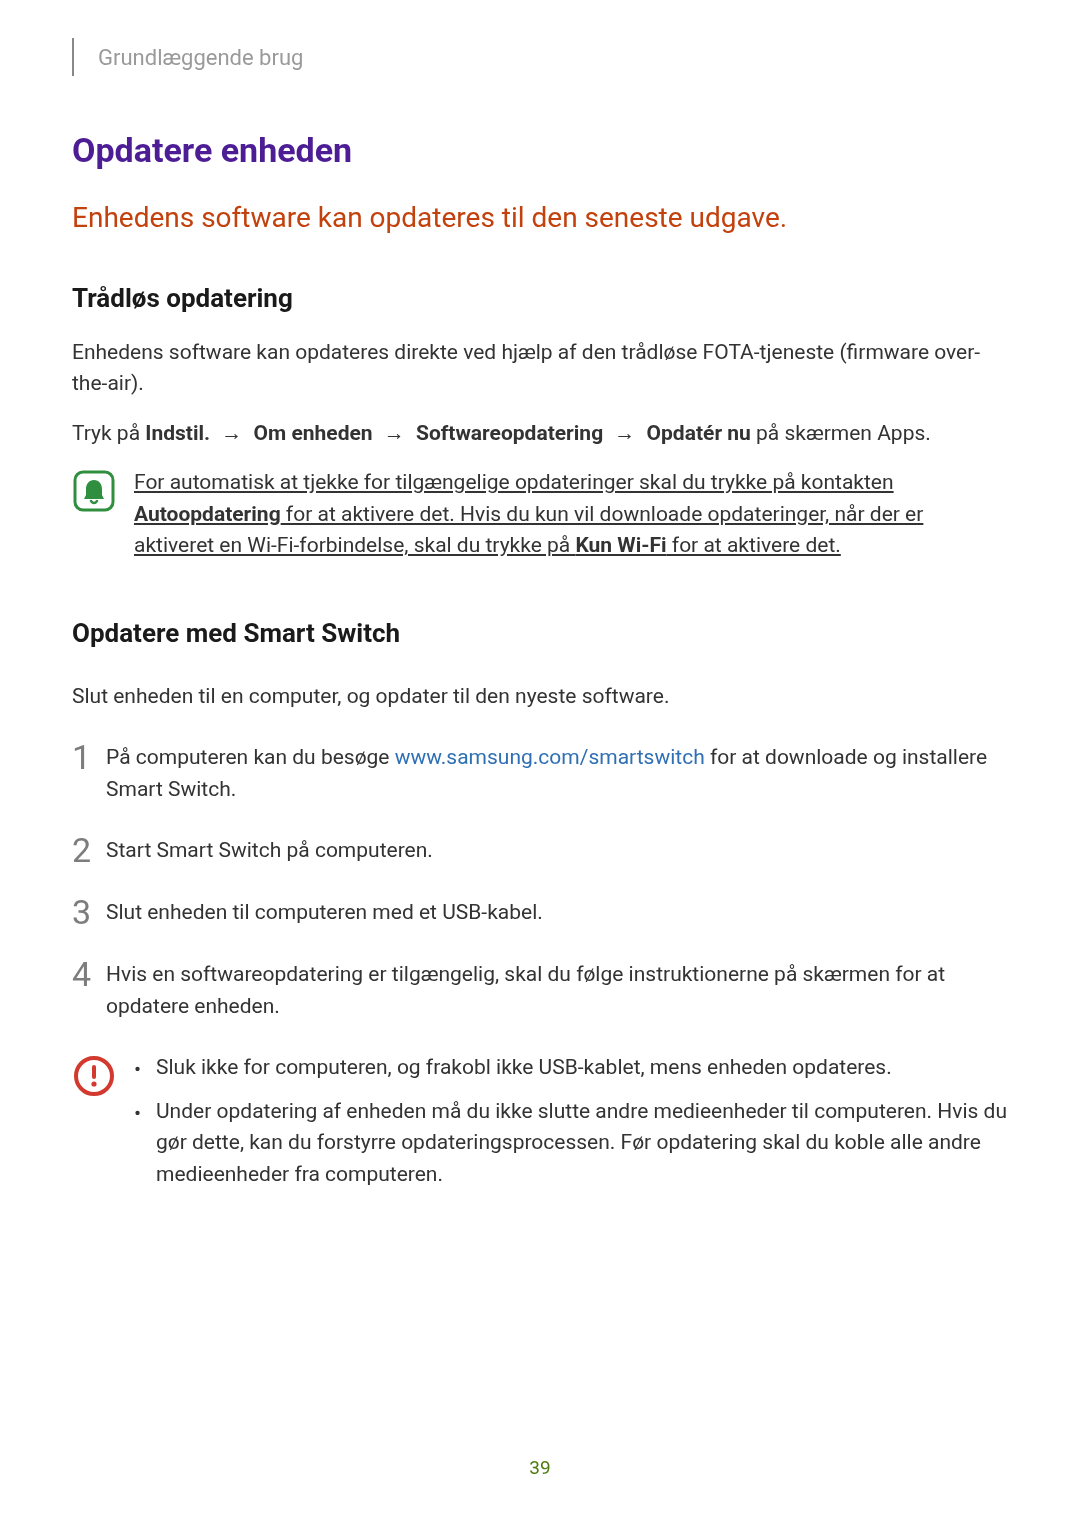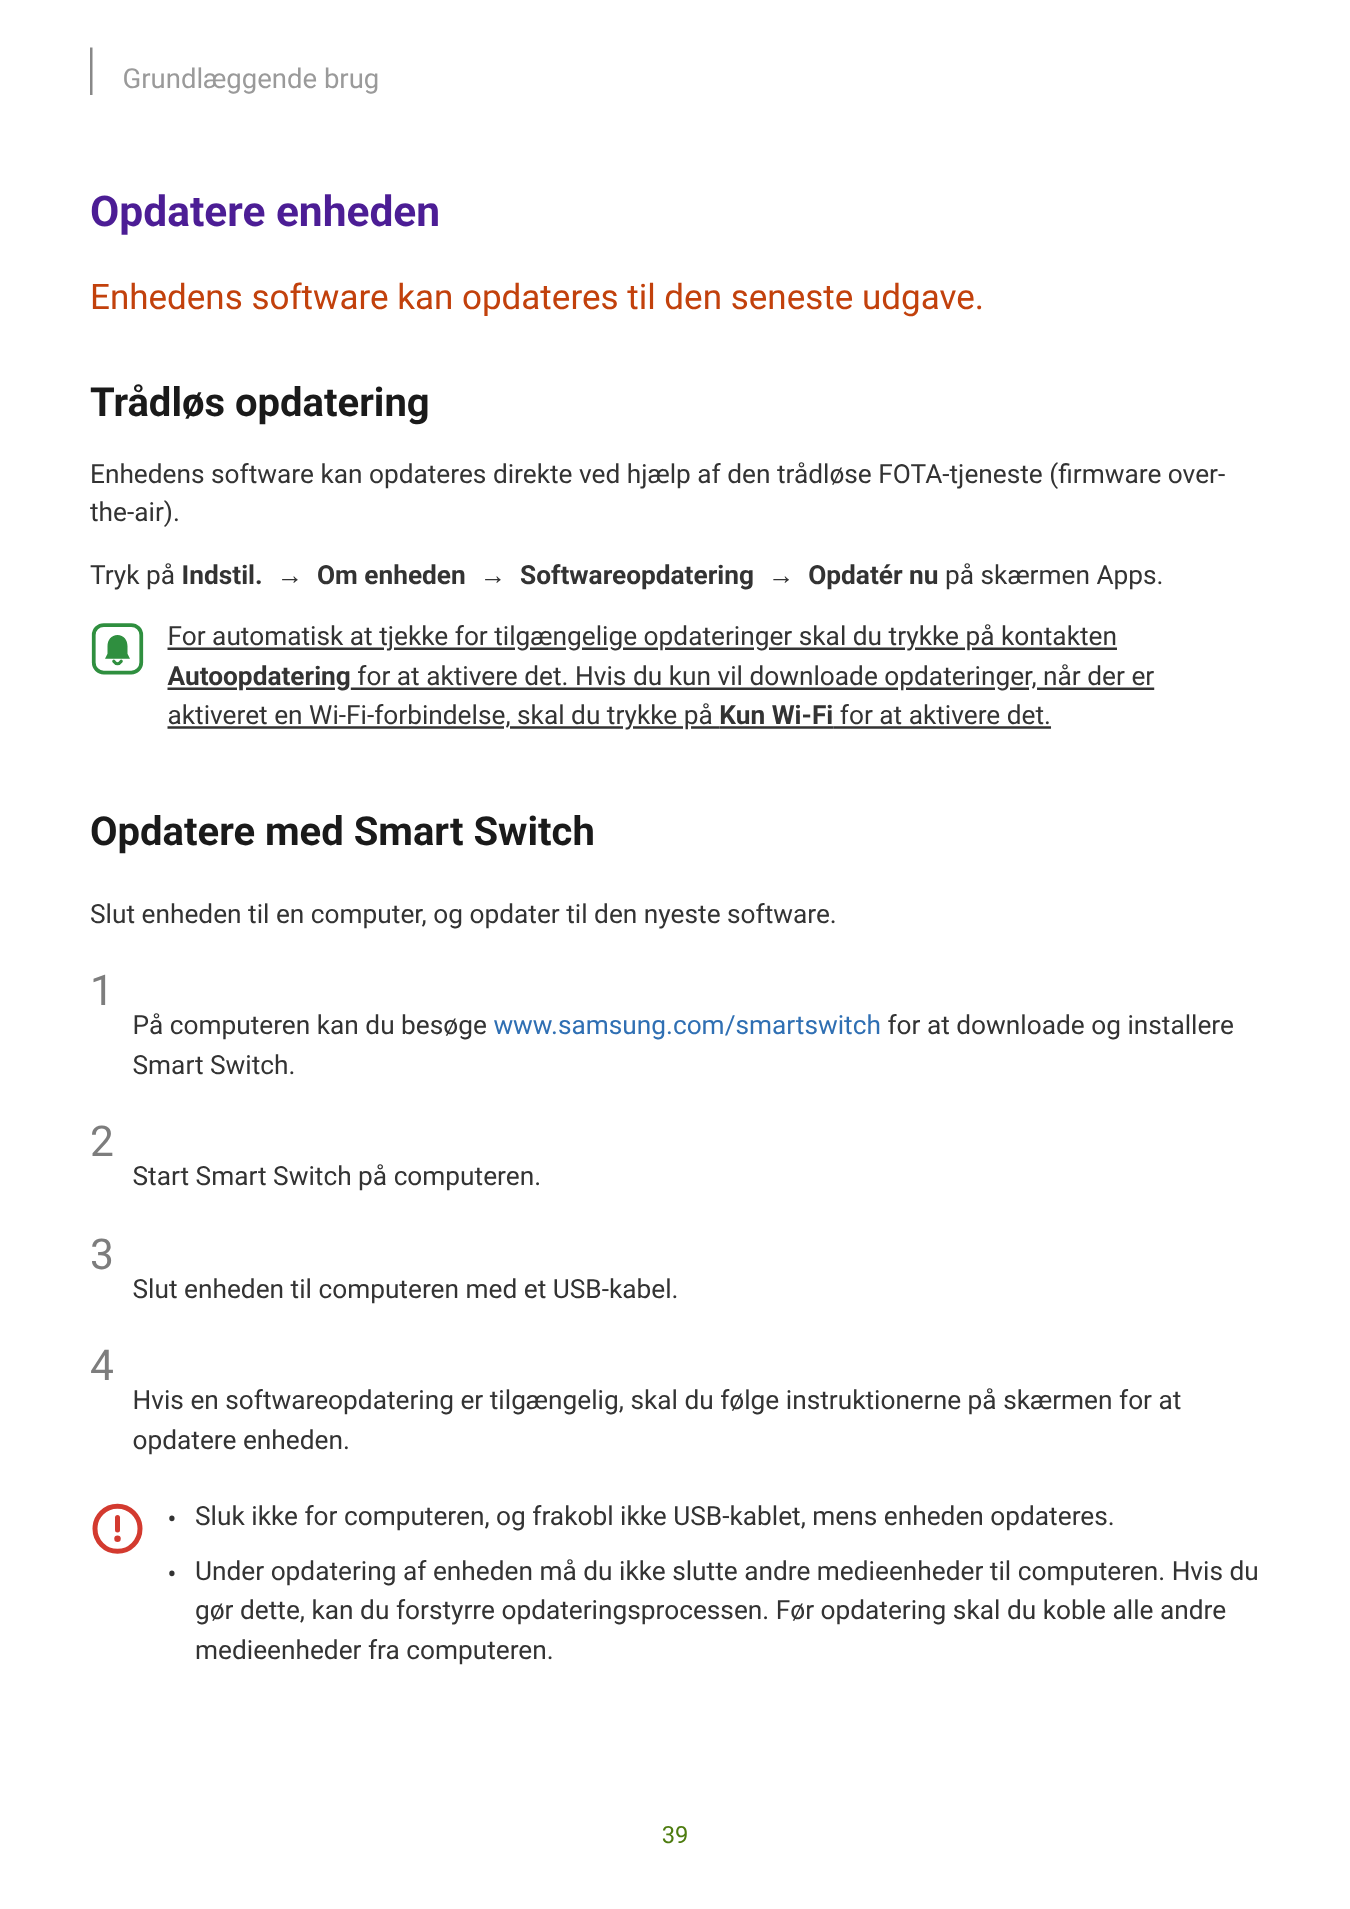"Grundlæggende brug" .header-bar { align-items: flex-end -> center; margin-bottom: 74px -> 54px }
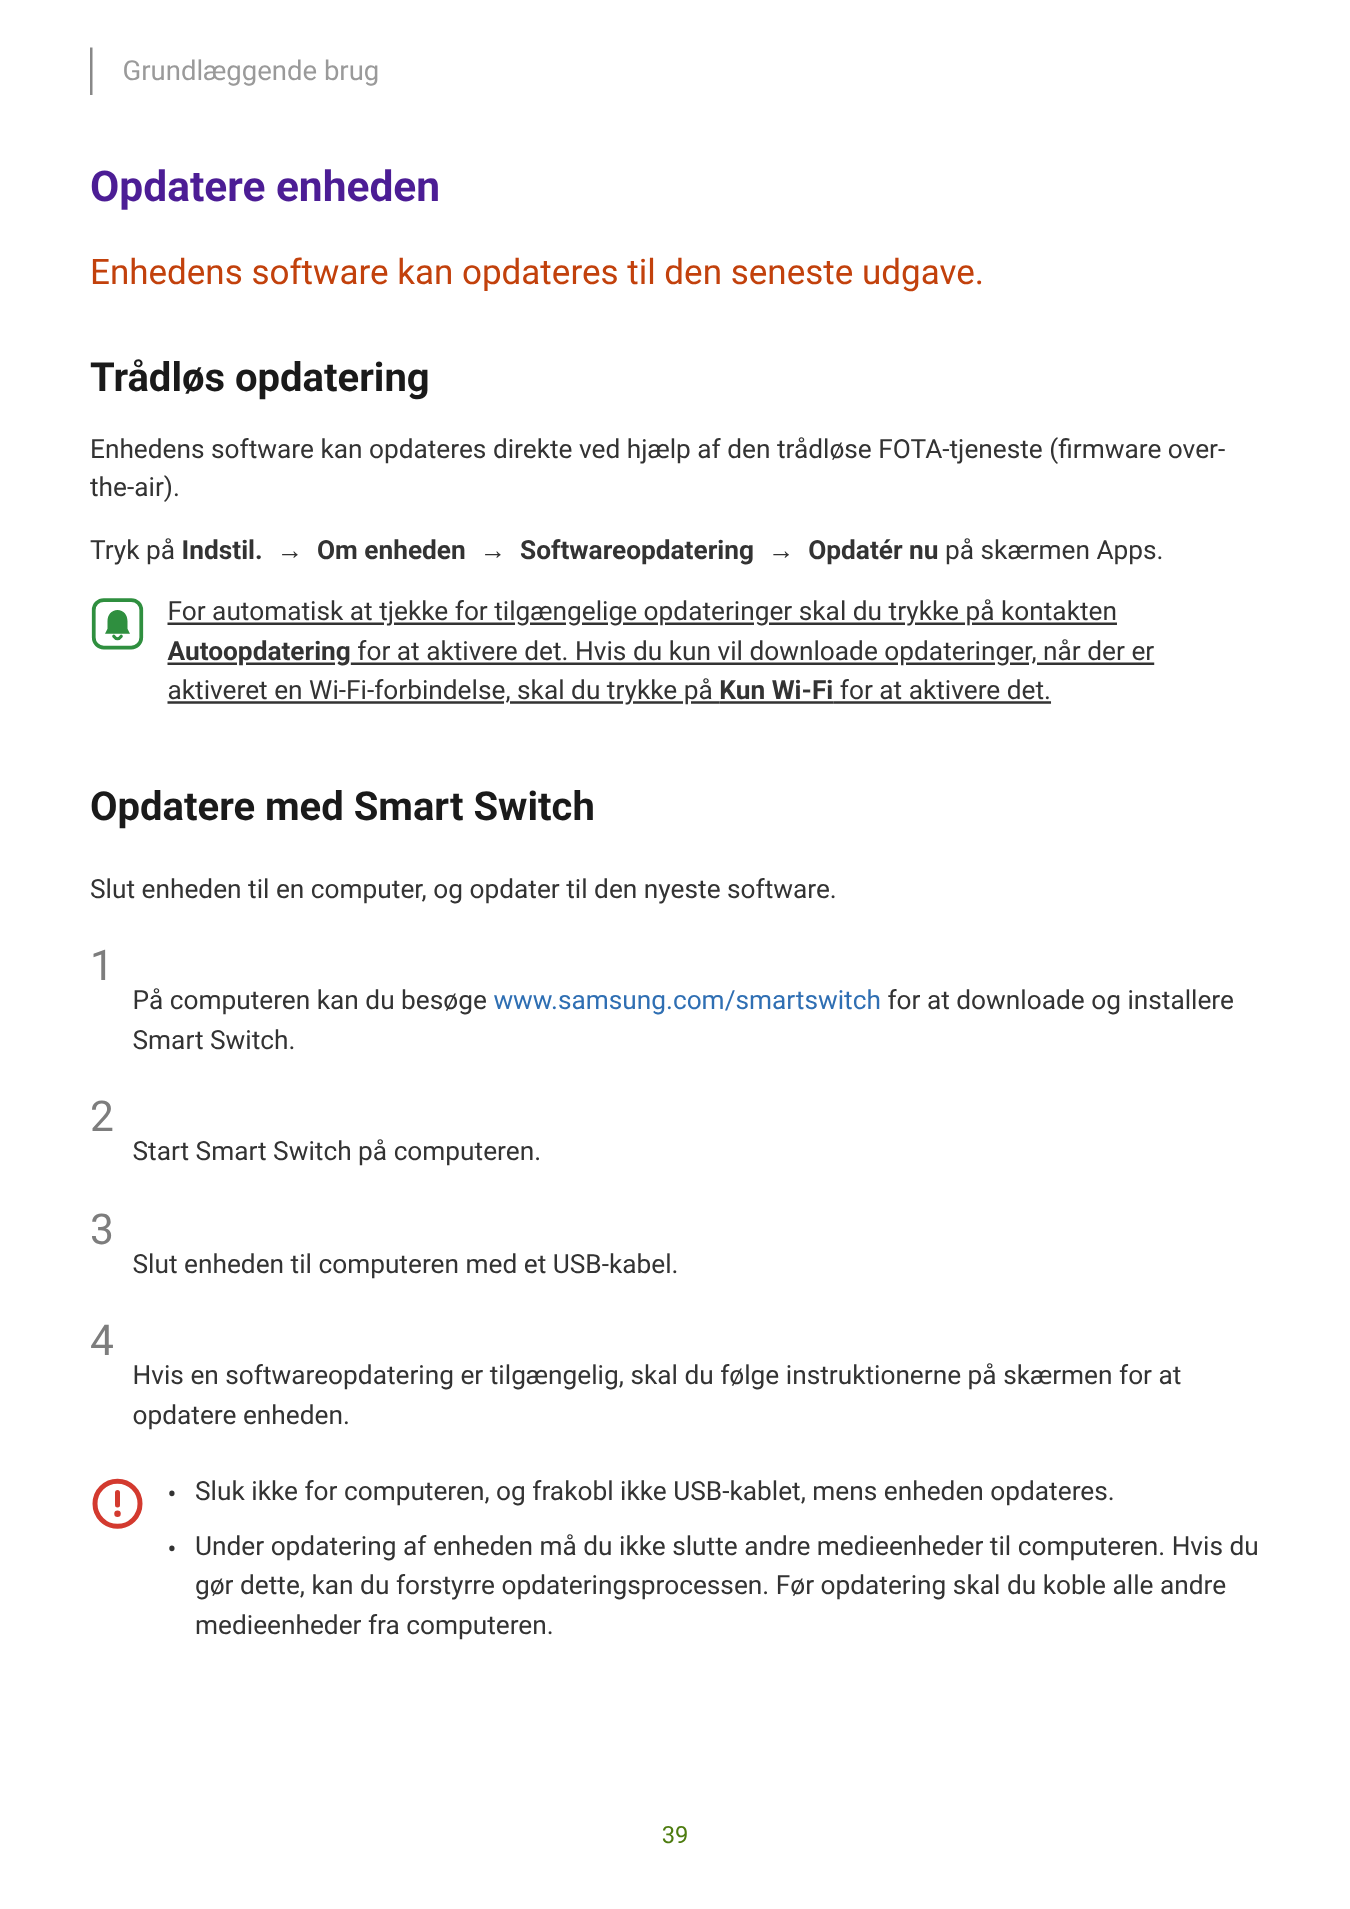"Trådløs opdatering" .h2 { font-size: 32px -> 26px }
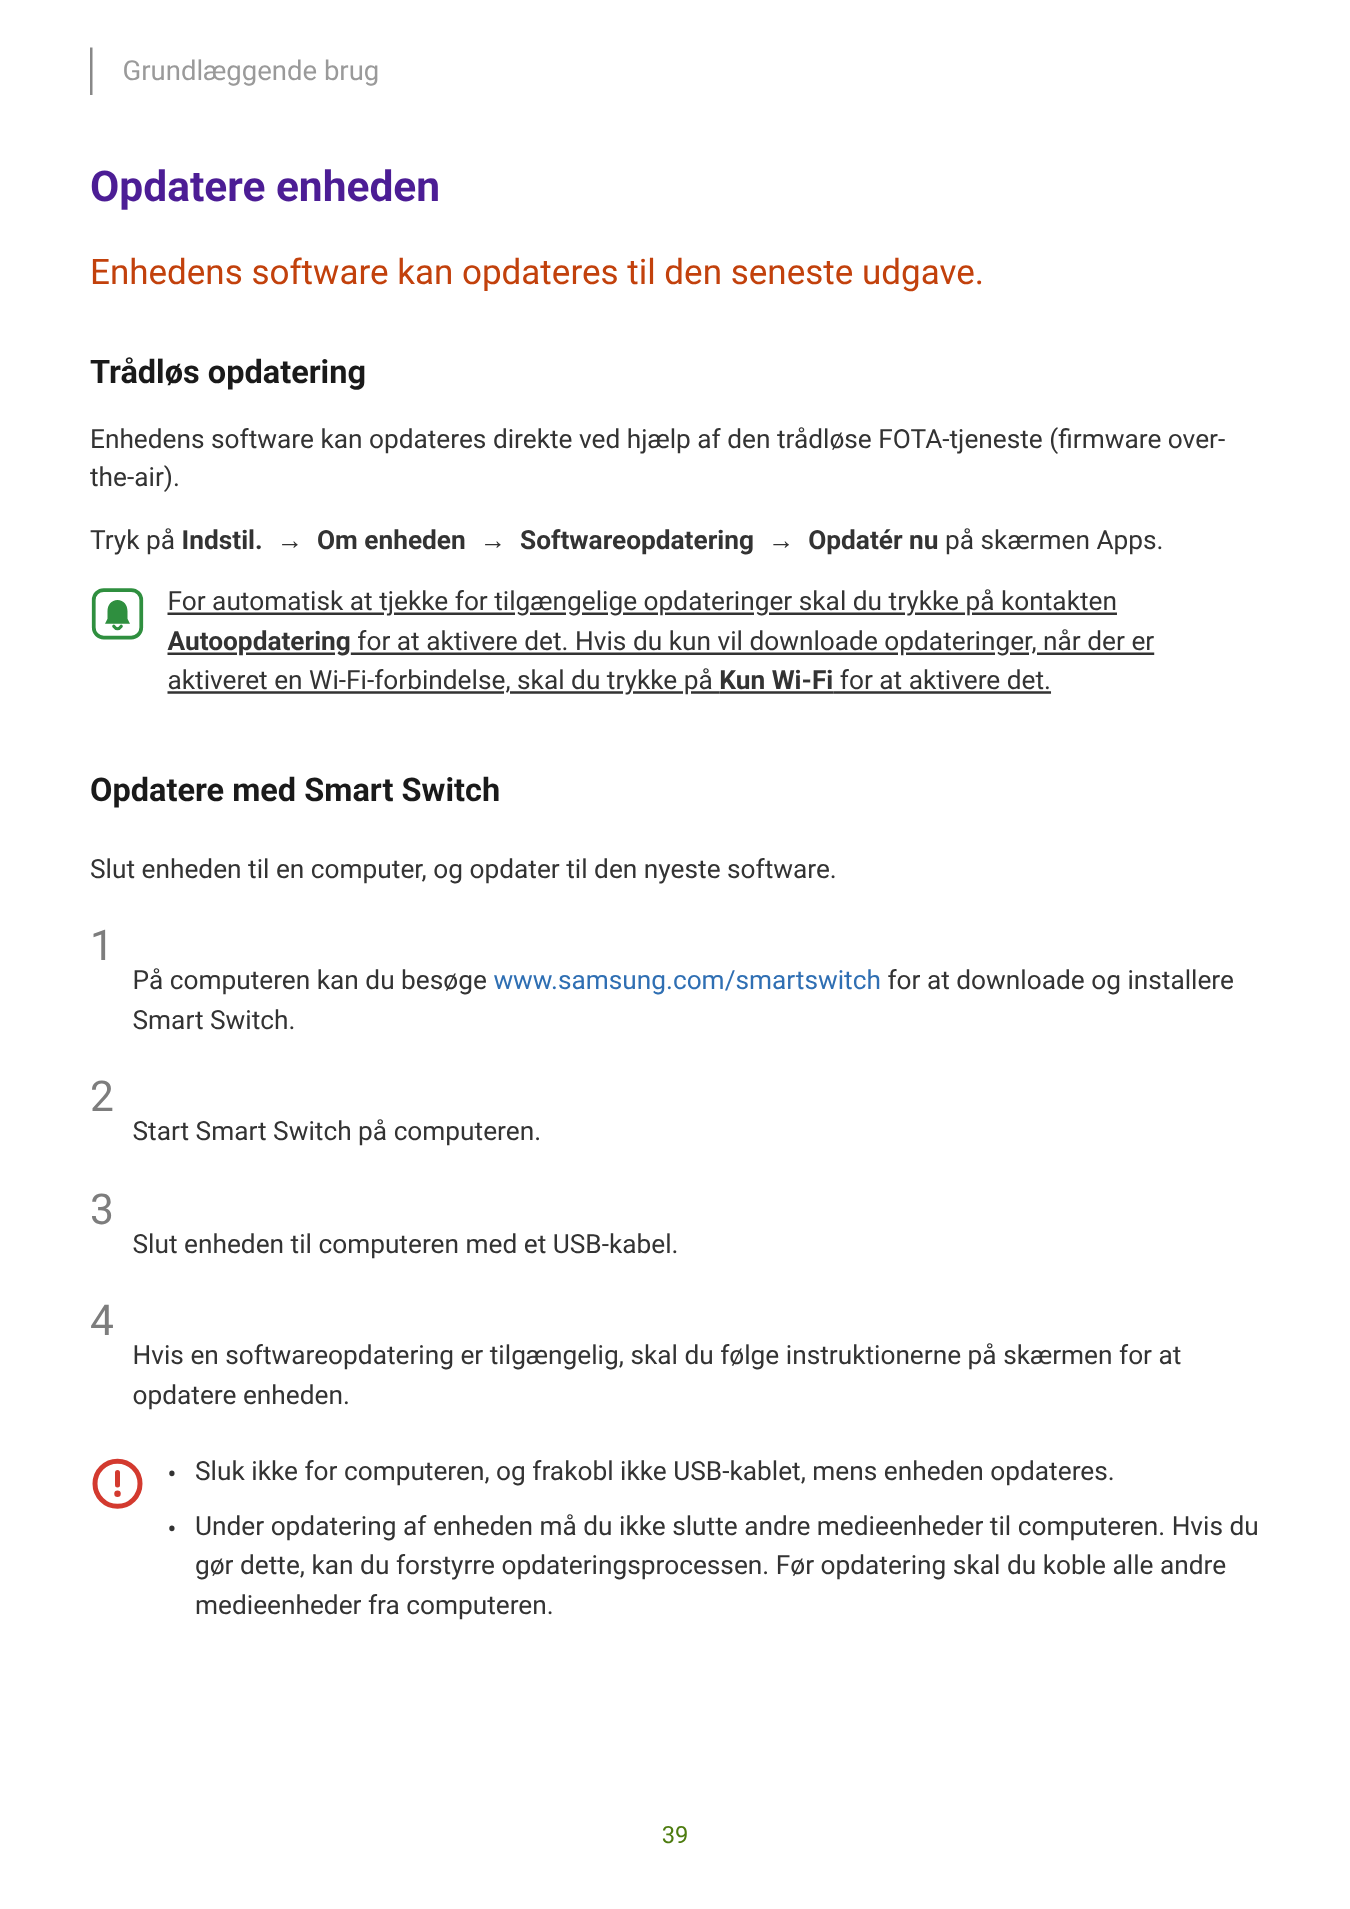"På computeren kan du besøge" .step-body { margin-top: 28px -> none }
